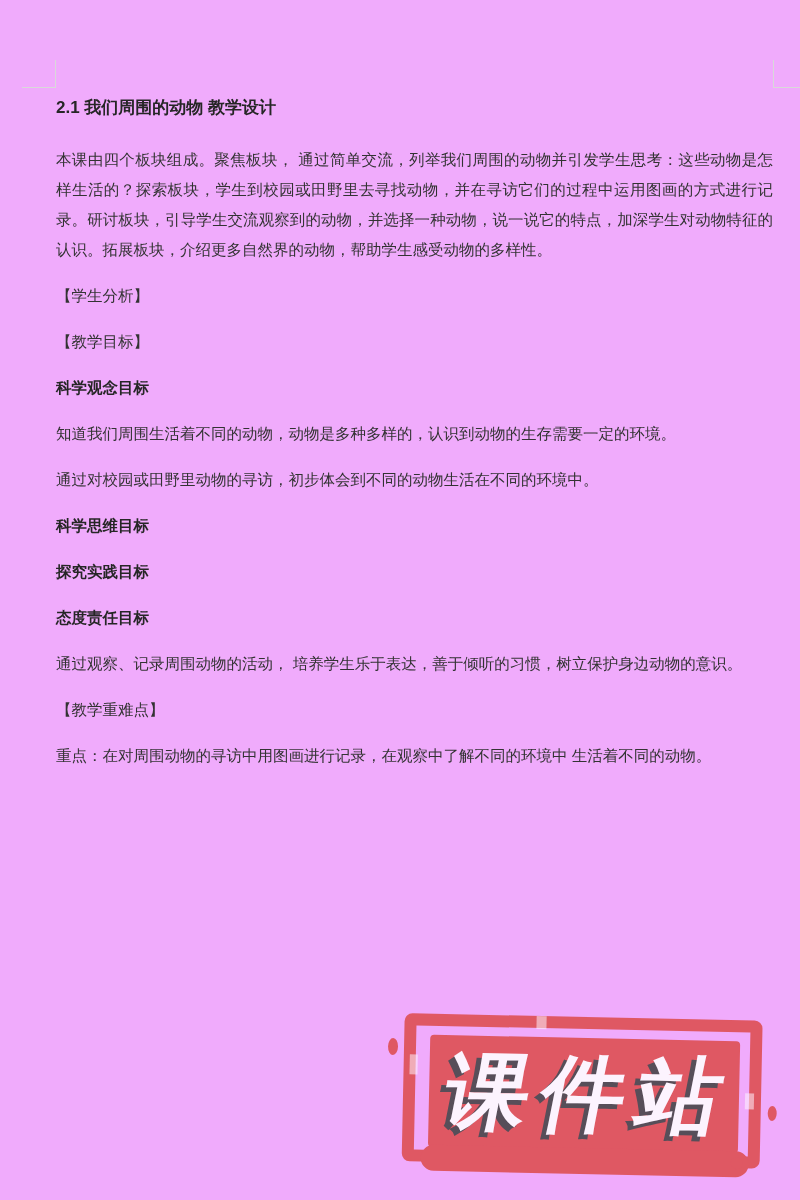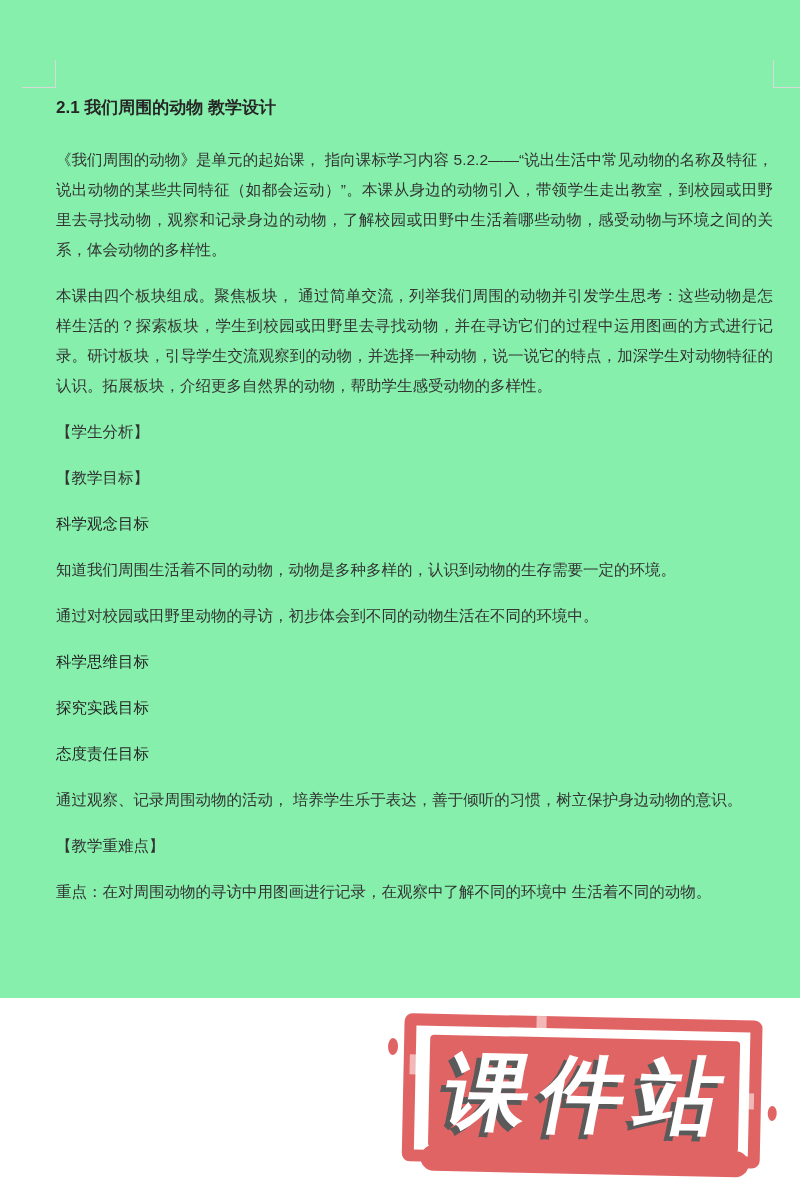"2.1 我们周围的动物 教学设计" .page { background: #86efac -> #f0abfc; height: 998px -> 1200px }
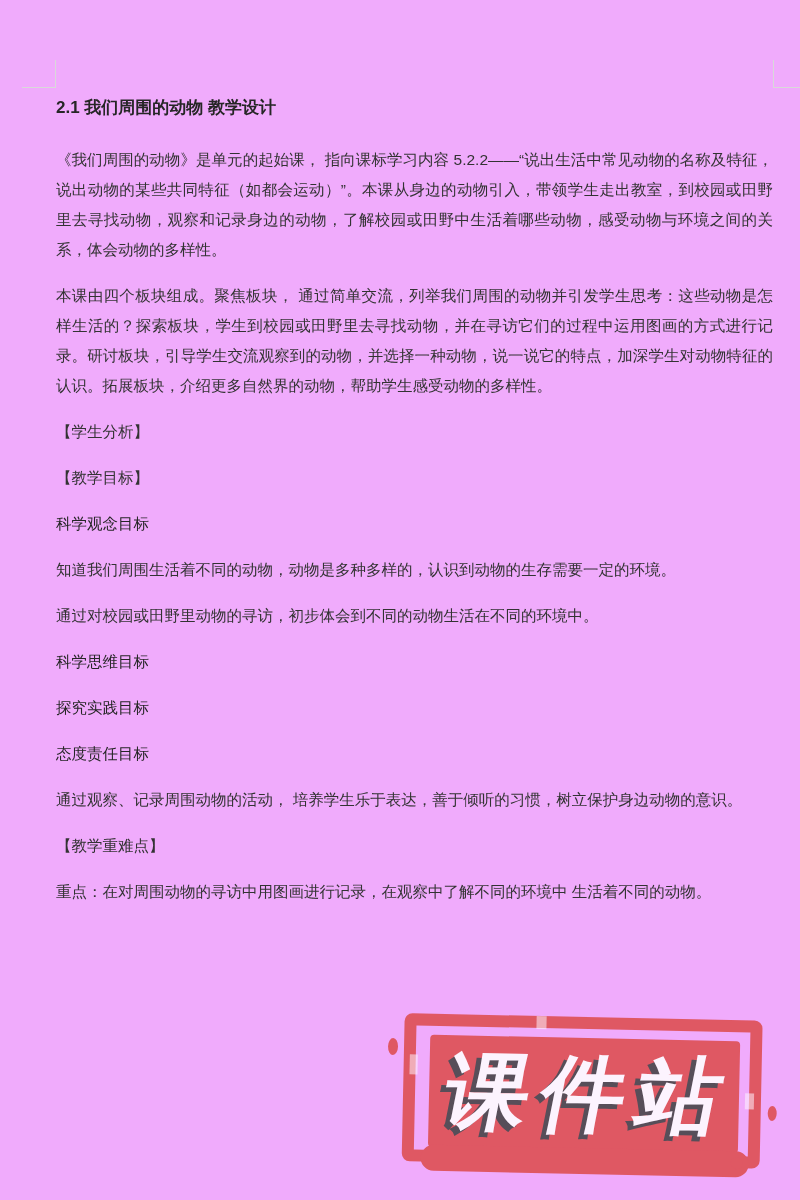"《我们周围的动物》是单元的起始课， 指向课标学习内容" div.block { html: <div>《我们周围的动物》是单元的起始课， 指向课标学习内容 5.2.2——“说出生活中常见动物的名称及特征，说出动物的某些共同特征（如都会运动）”。本课从身边的动物引入，带领学生走出教室，到校园或田野里去寻找动物，观察和记录身边的动物，了解校园或田野中生活着哪些动物，感受动物与环境之间的关系，体会动物的多样性。</div> -> none }
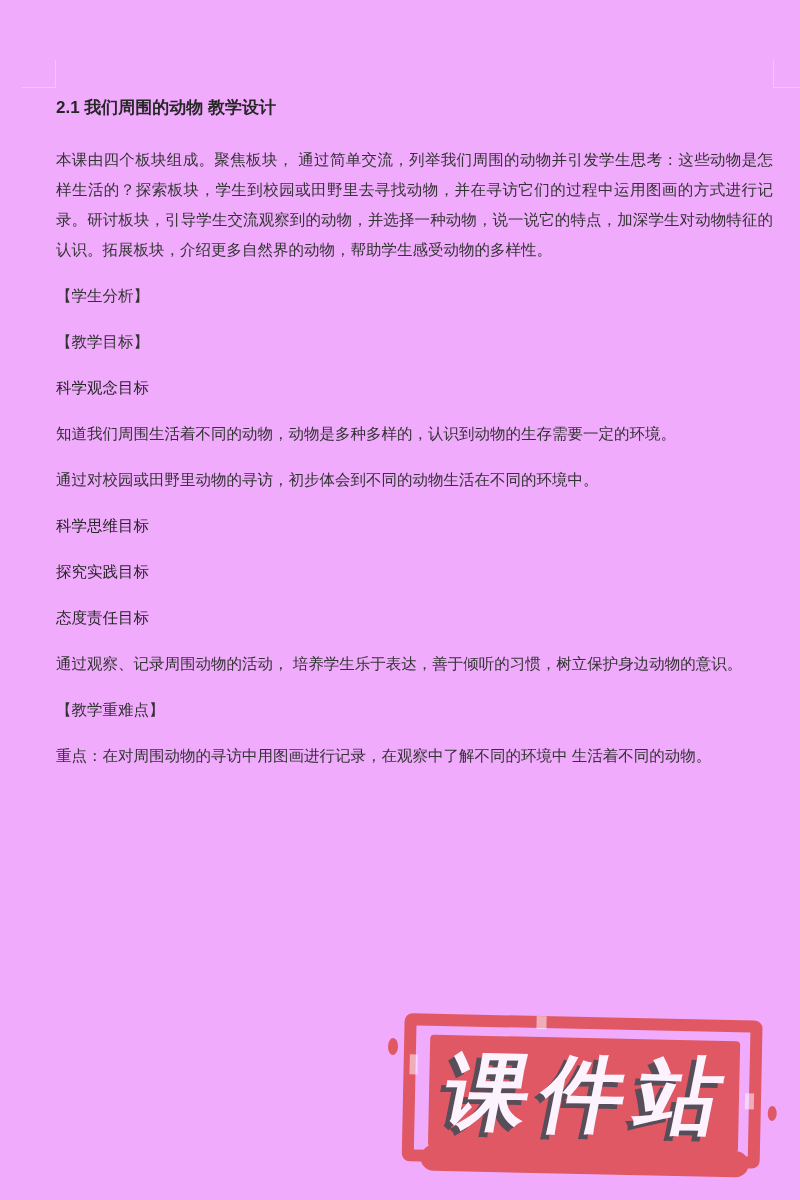"科学观念目标" .subhead { font-weight: 400 -> 700 }
